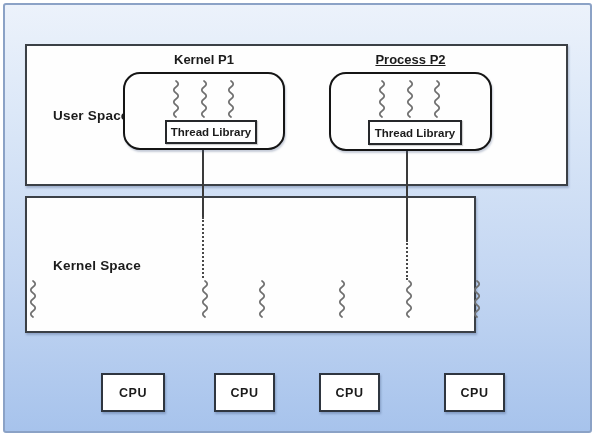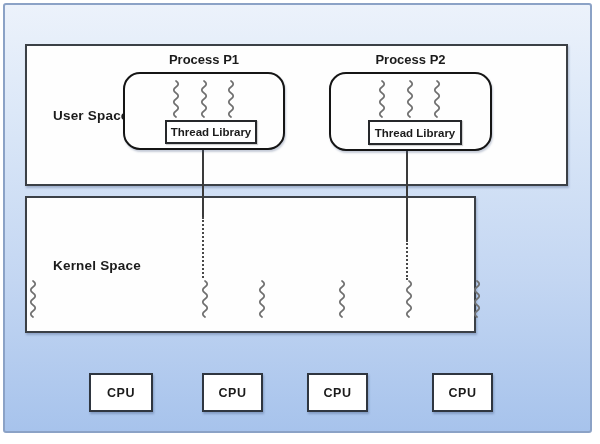"Process P1" span.process-label { text: Process -> Kernel }
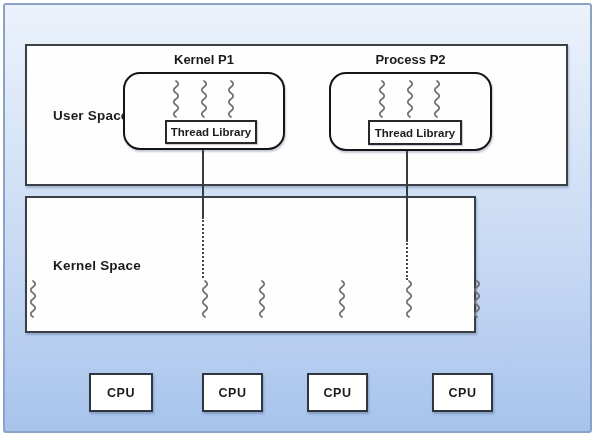"Process P2" .process-label.p2 { text-decoration: none -> underline }
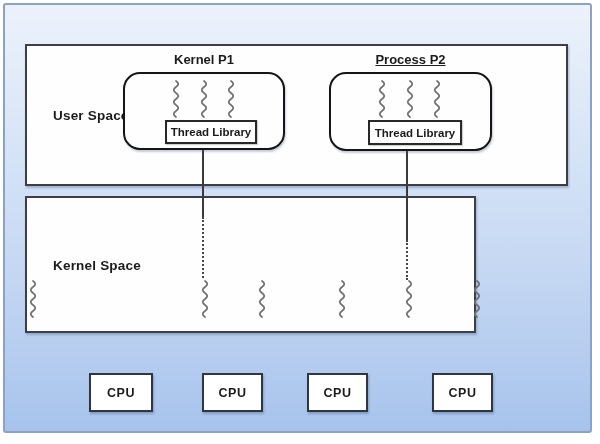"CPU" .cpu-box { margin-left: none -> 12px }
